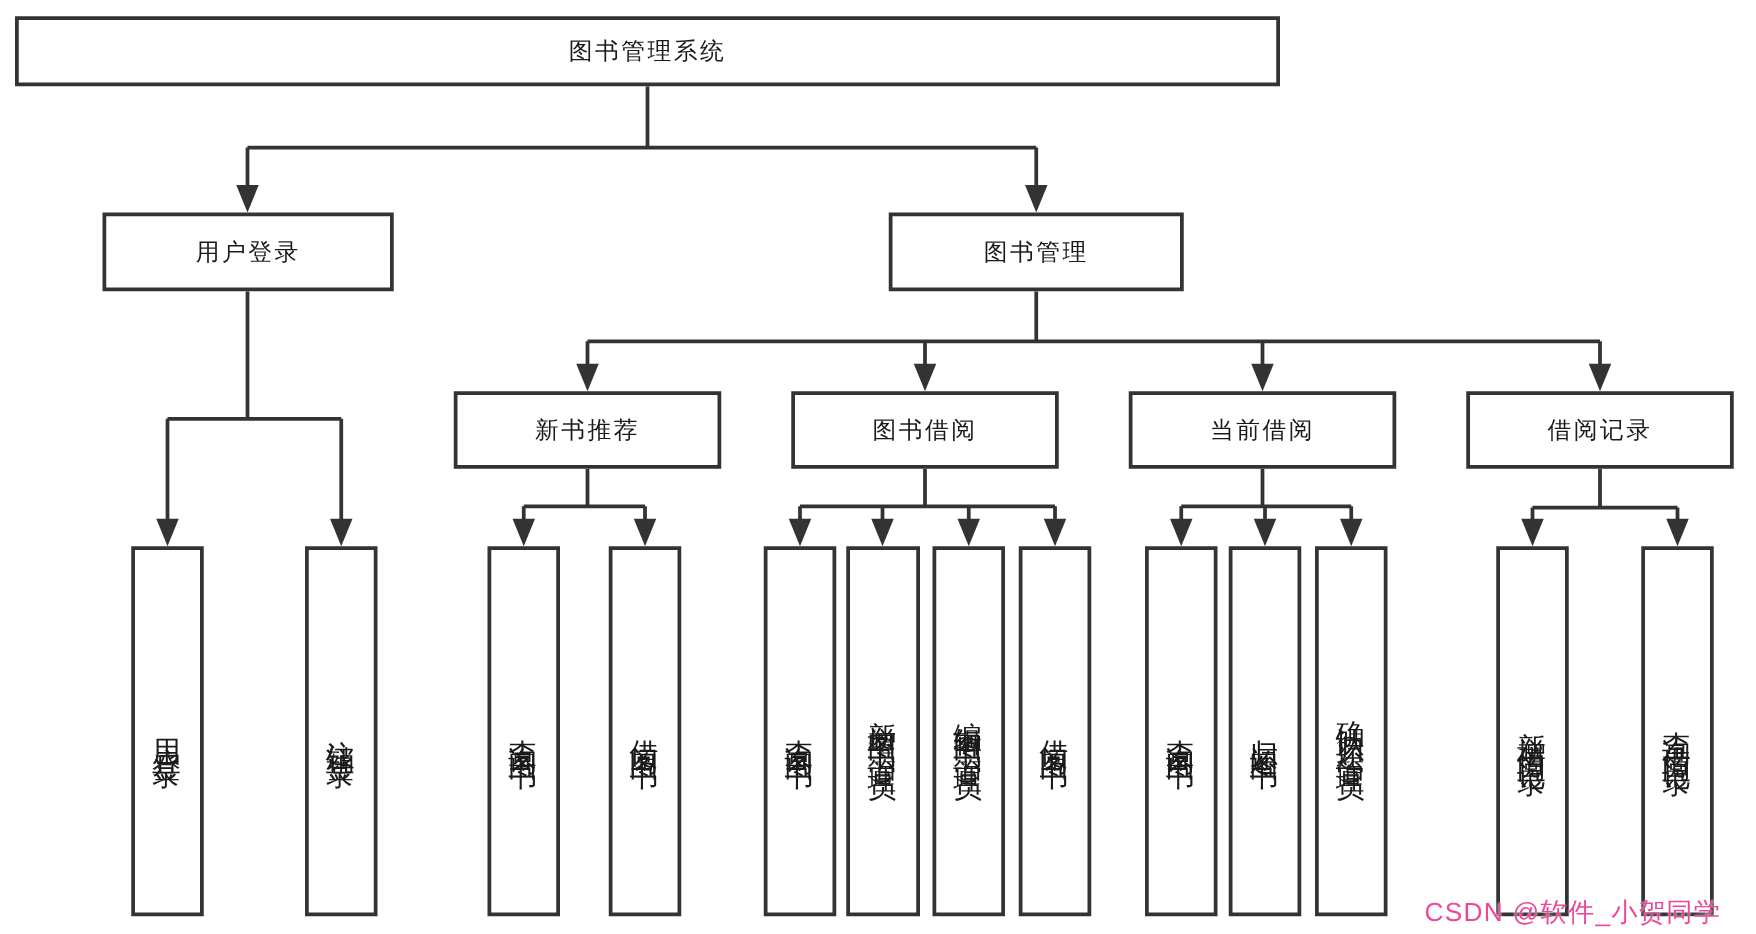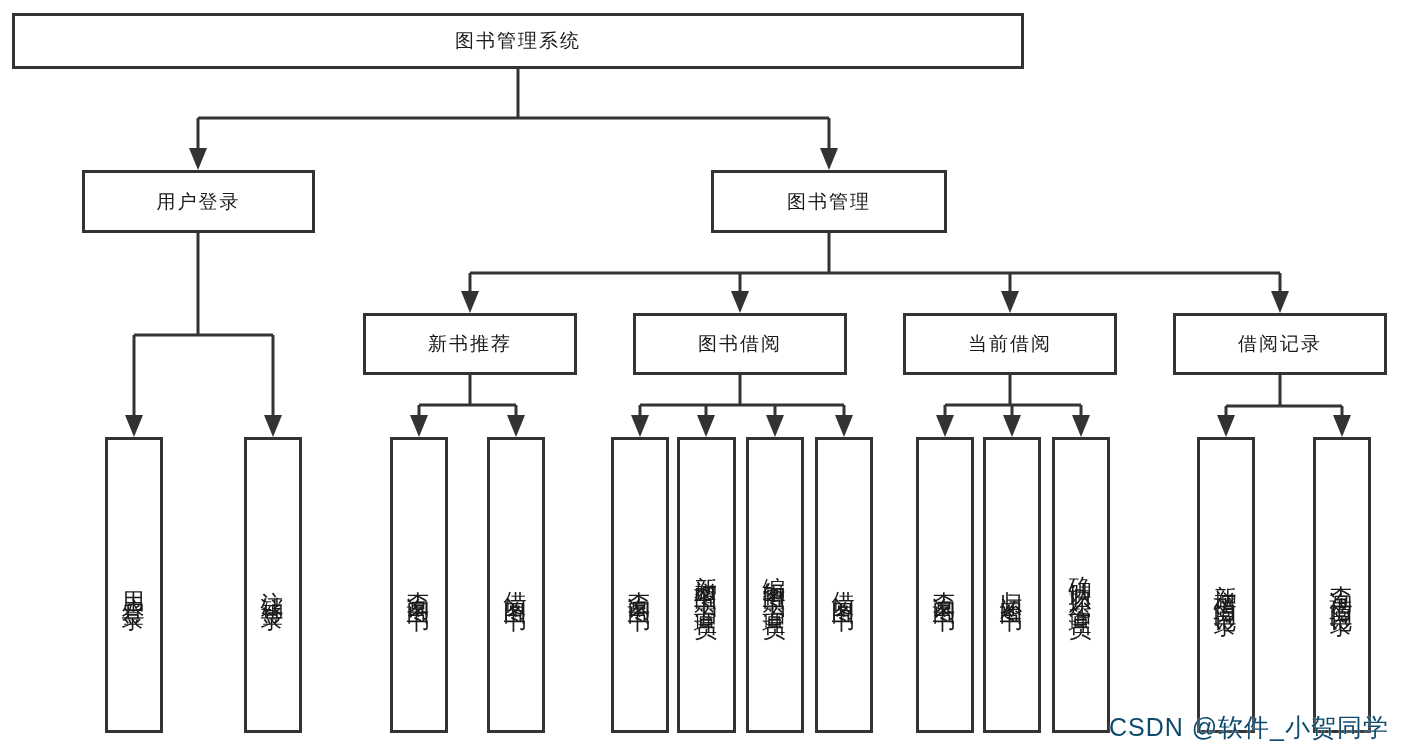"CSDN @软件_小贺同学" .watermark { color: #0c4a6e -> #ec4899; font-size: 25px -> 21px; right: 16px -> 28px }
